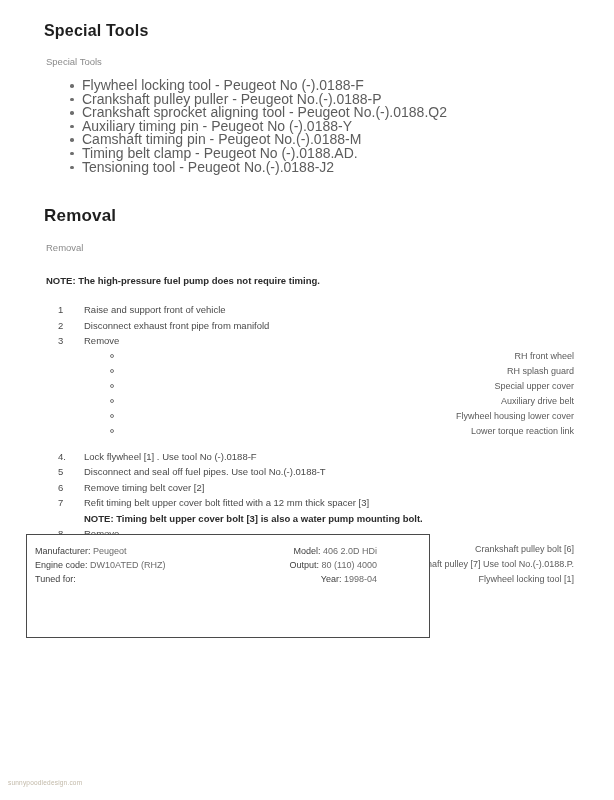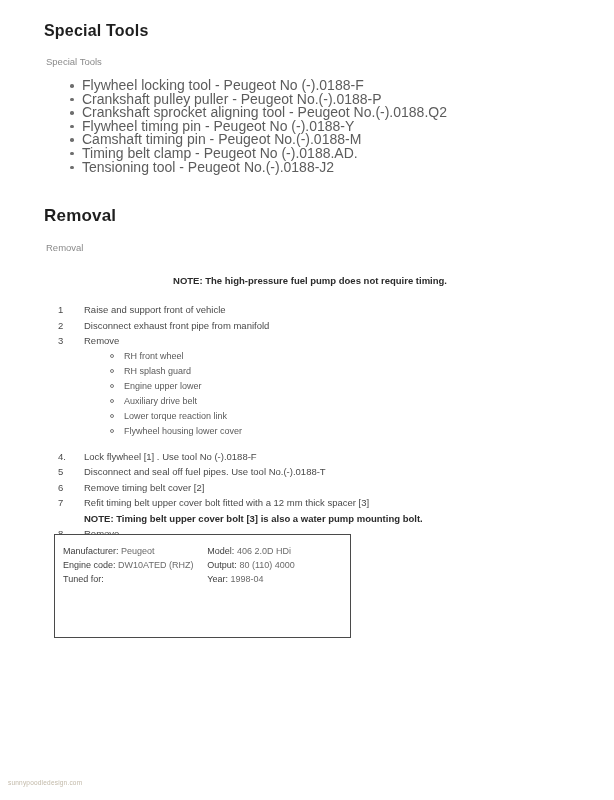"Flywheel timing pin - Peugeot" li { text: Flywheel -> Auxiliary }
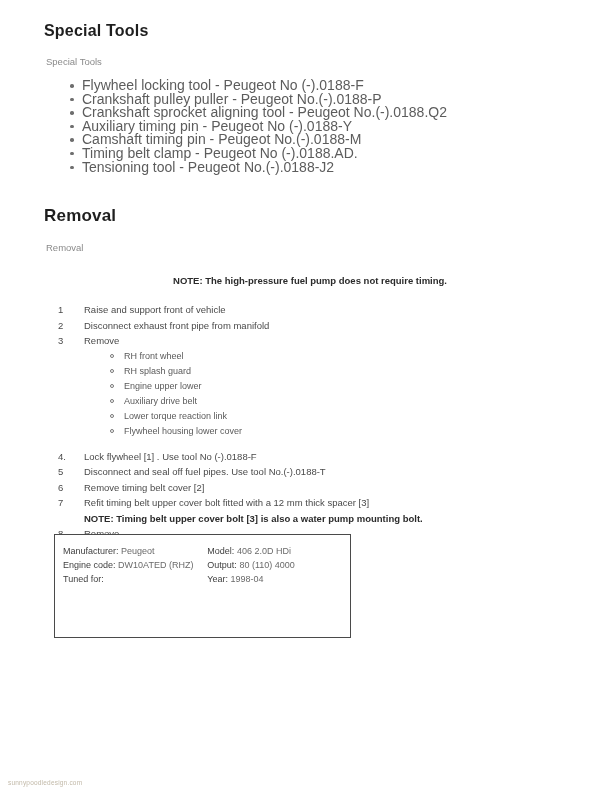"NOTE: The high-pressure fuel pump" .note { text-align: center -> none }
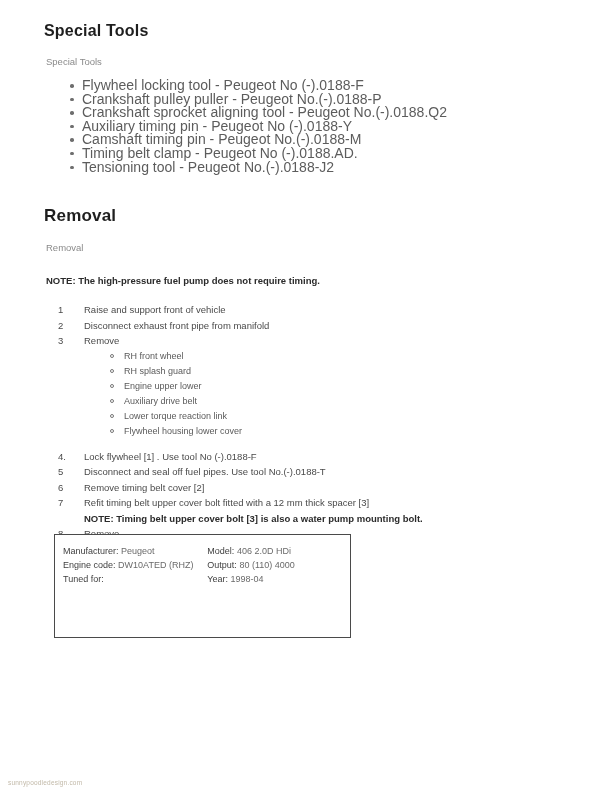"RH front wheel" ul.sublist li { text-align: none -> right }
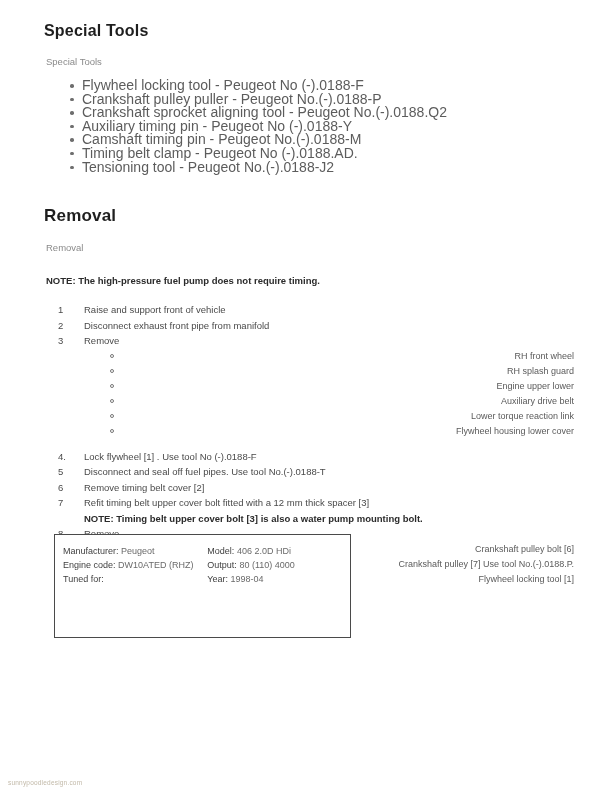"Engine upper lower" li { text: Engine upper lower -> Special upper cover }
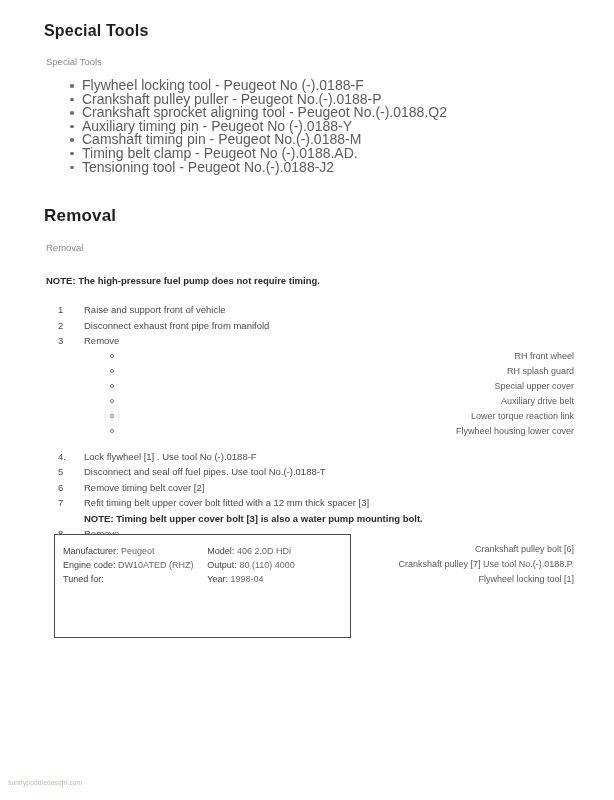"Lower torque reaction link" li { order: before "Flywheel housing lower cover" -> after "Flywheel housing lower cover" }
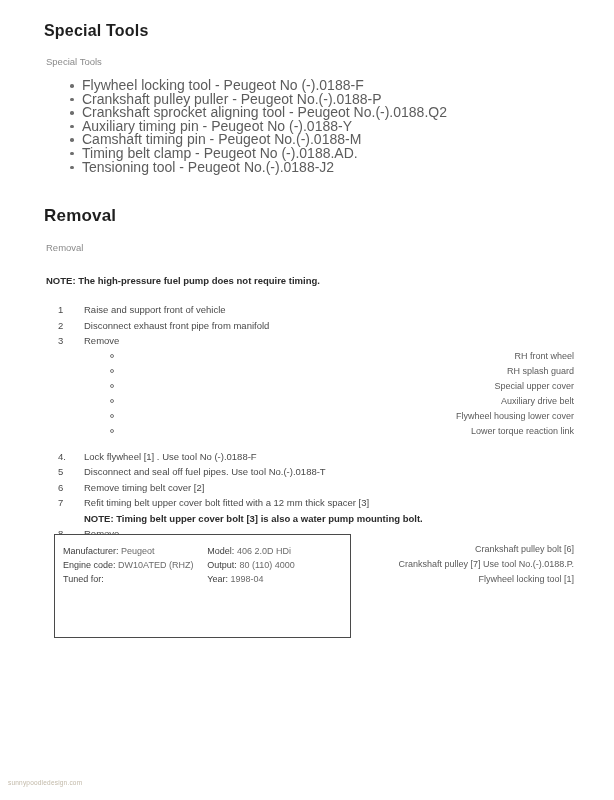"Manufacturer: Peugeot" .info-box { left: 54px -> 26px; width: 297px -> 404px }
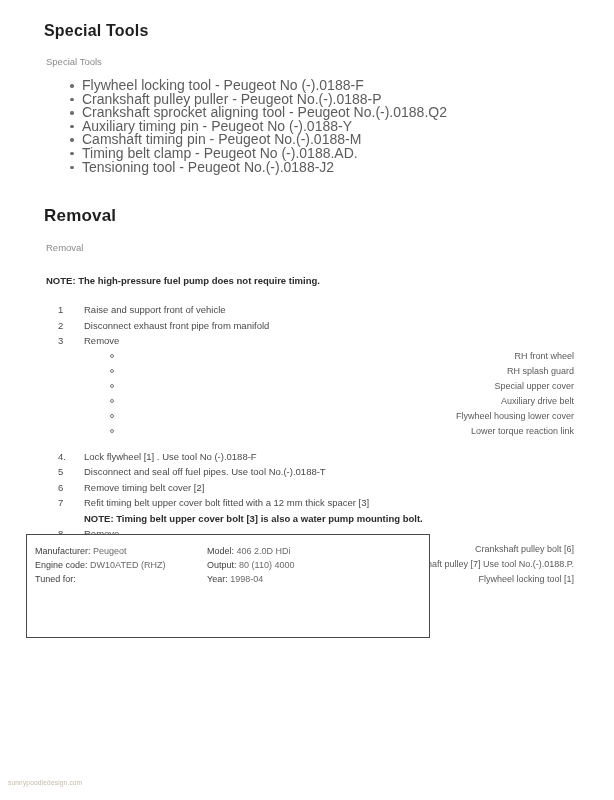"Model: 406 2.0D HDi" .info-box .col-right { text-align: none -> right }
